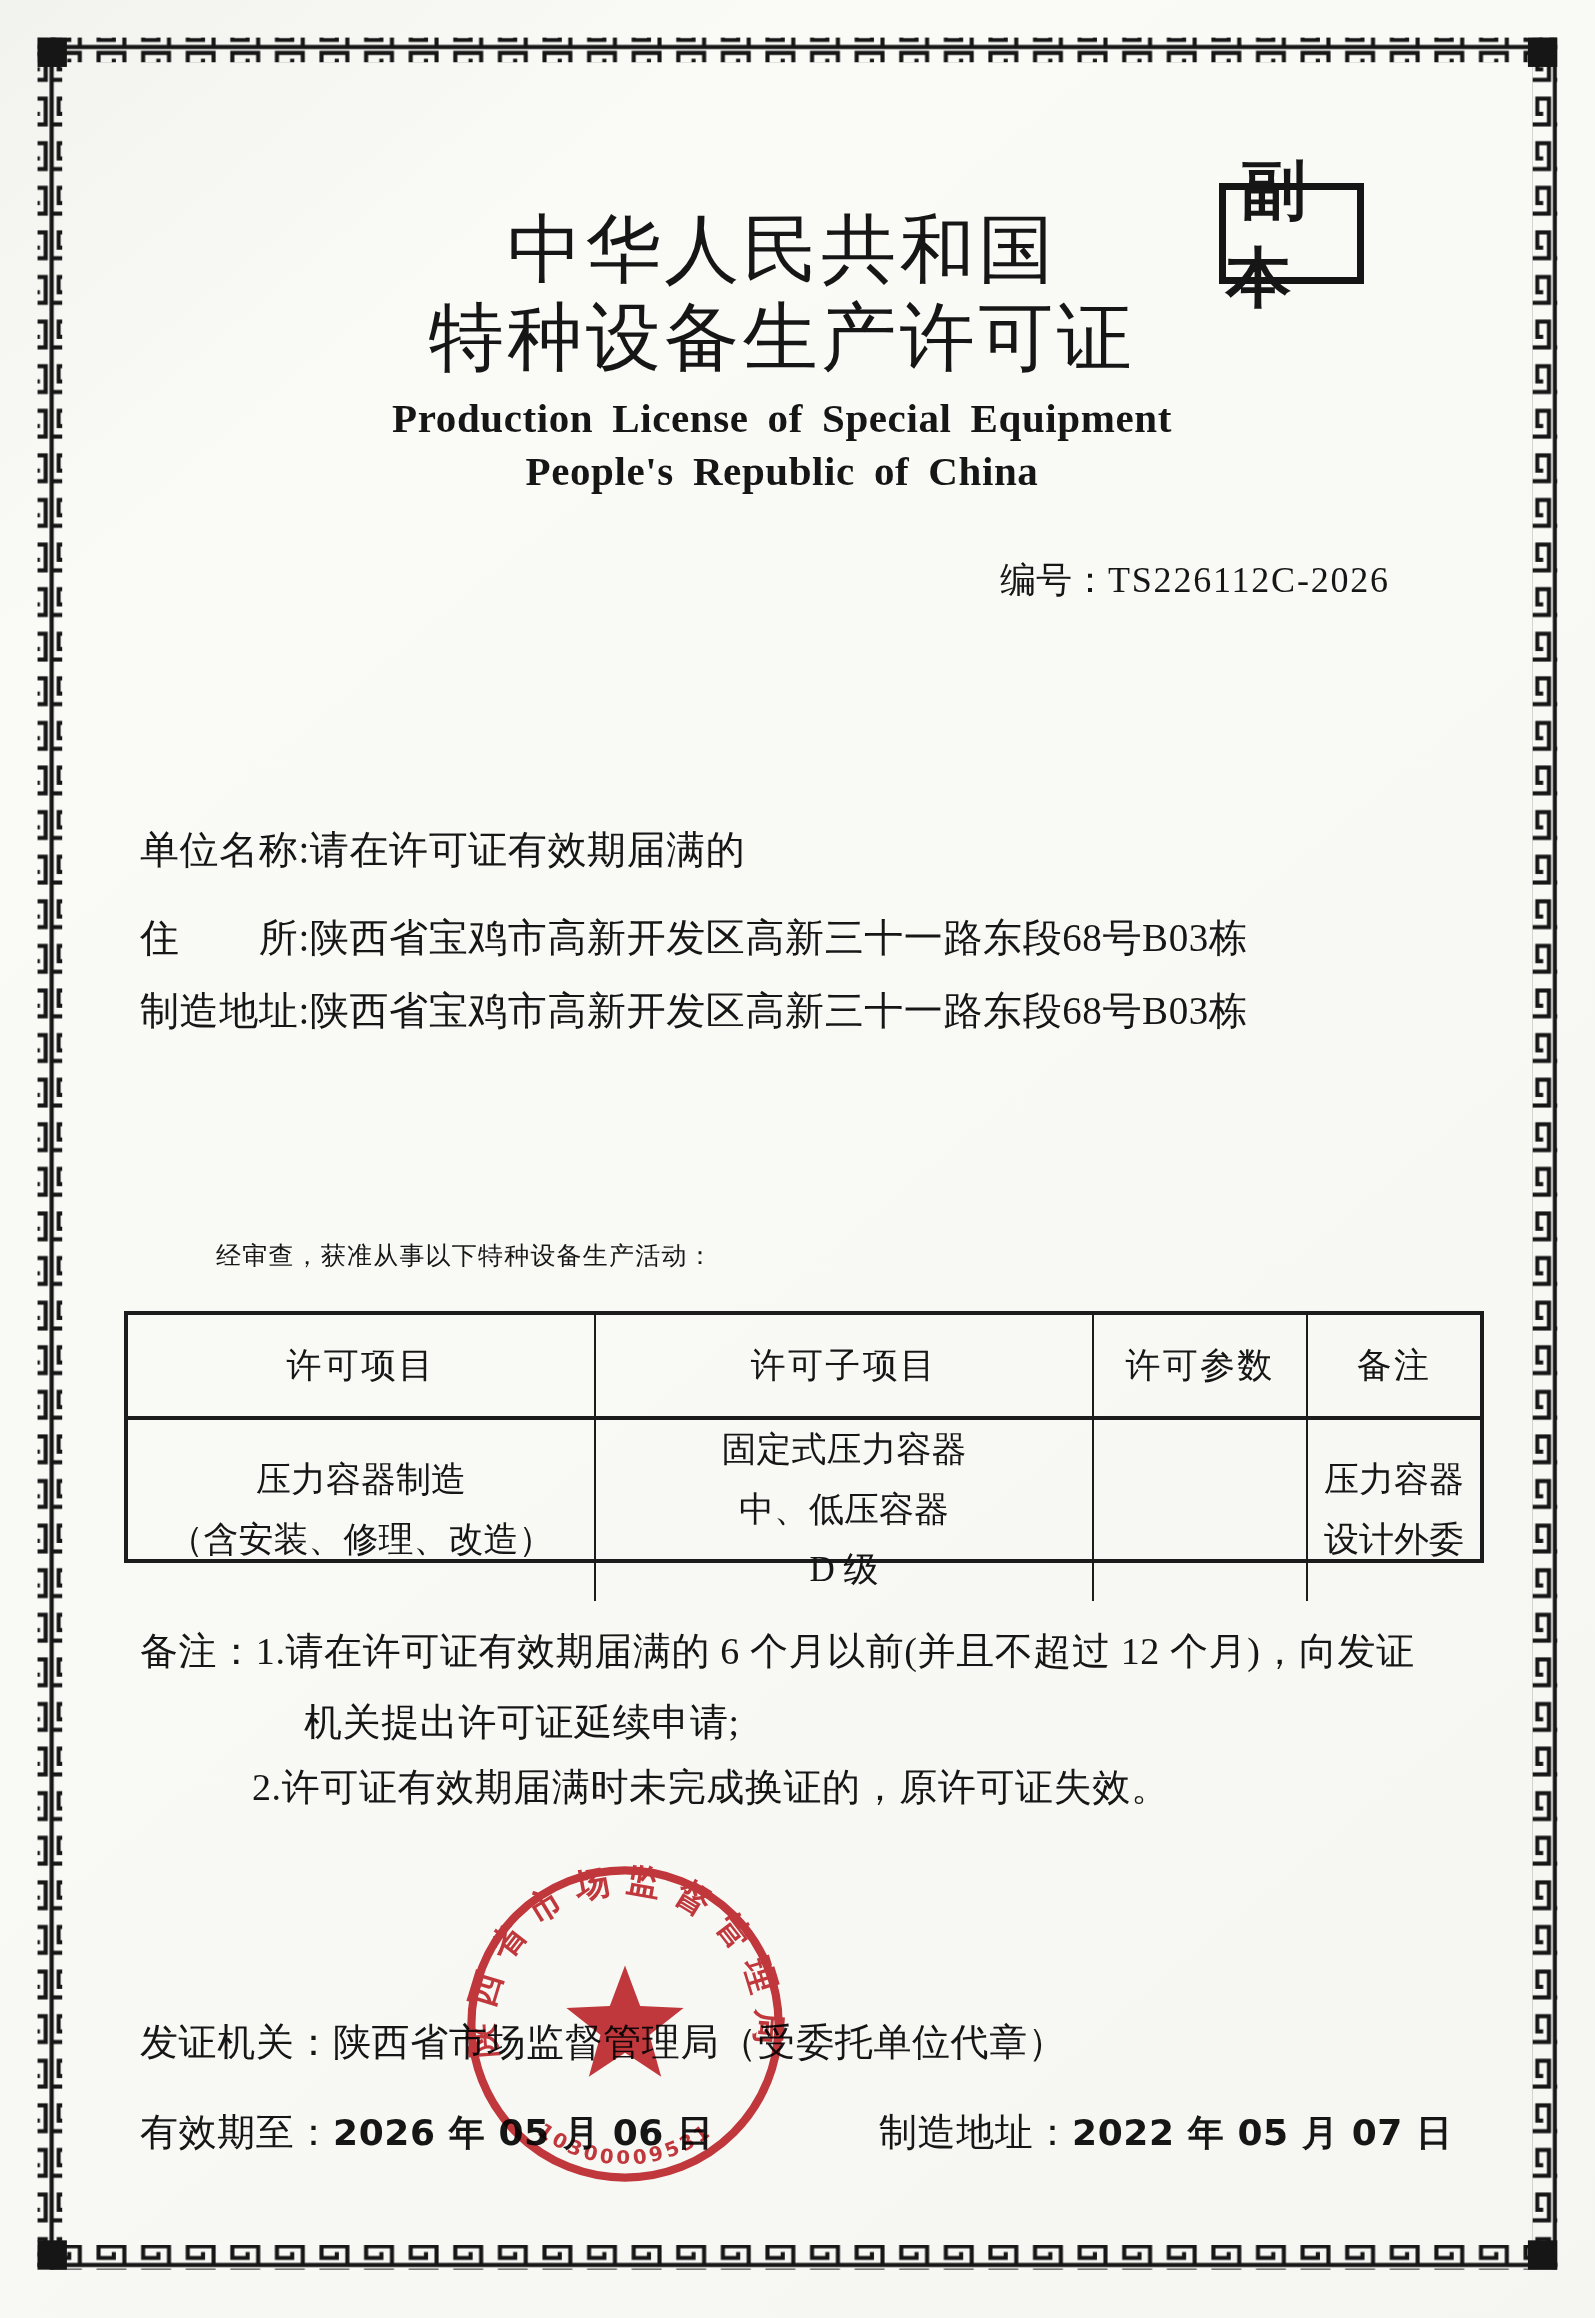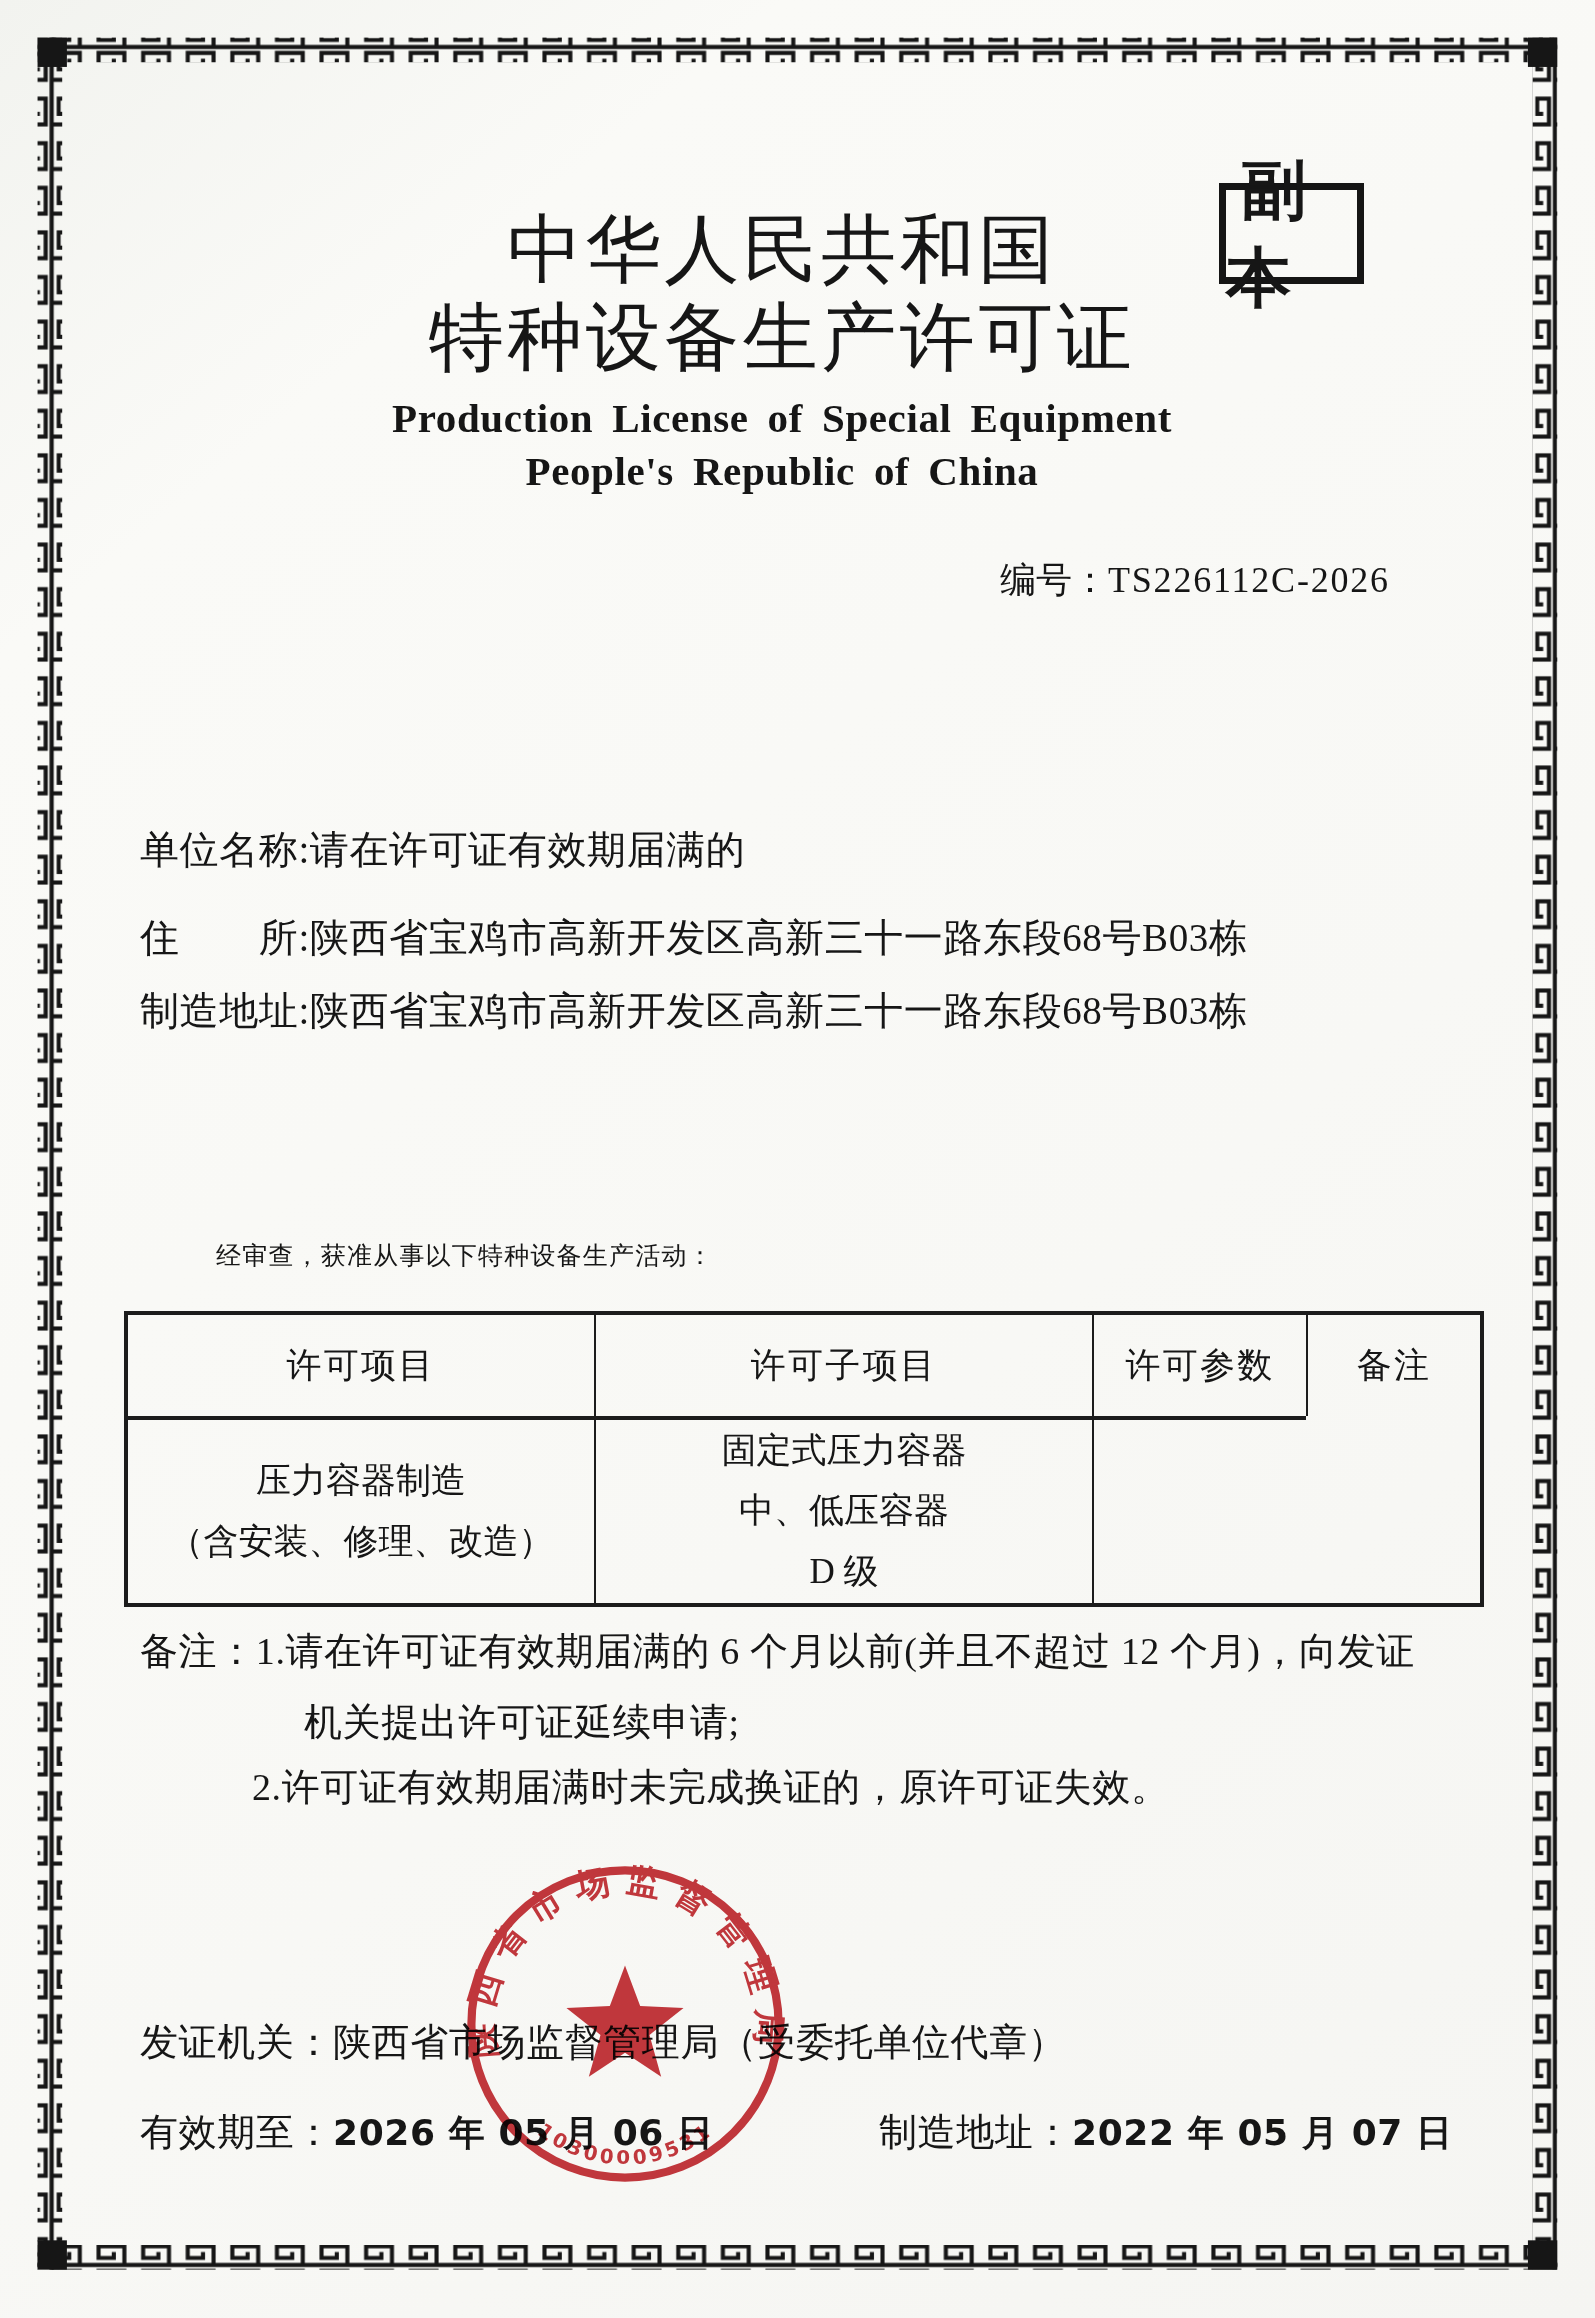"许可项目" .lic-table { height: 296px -> 252px }
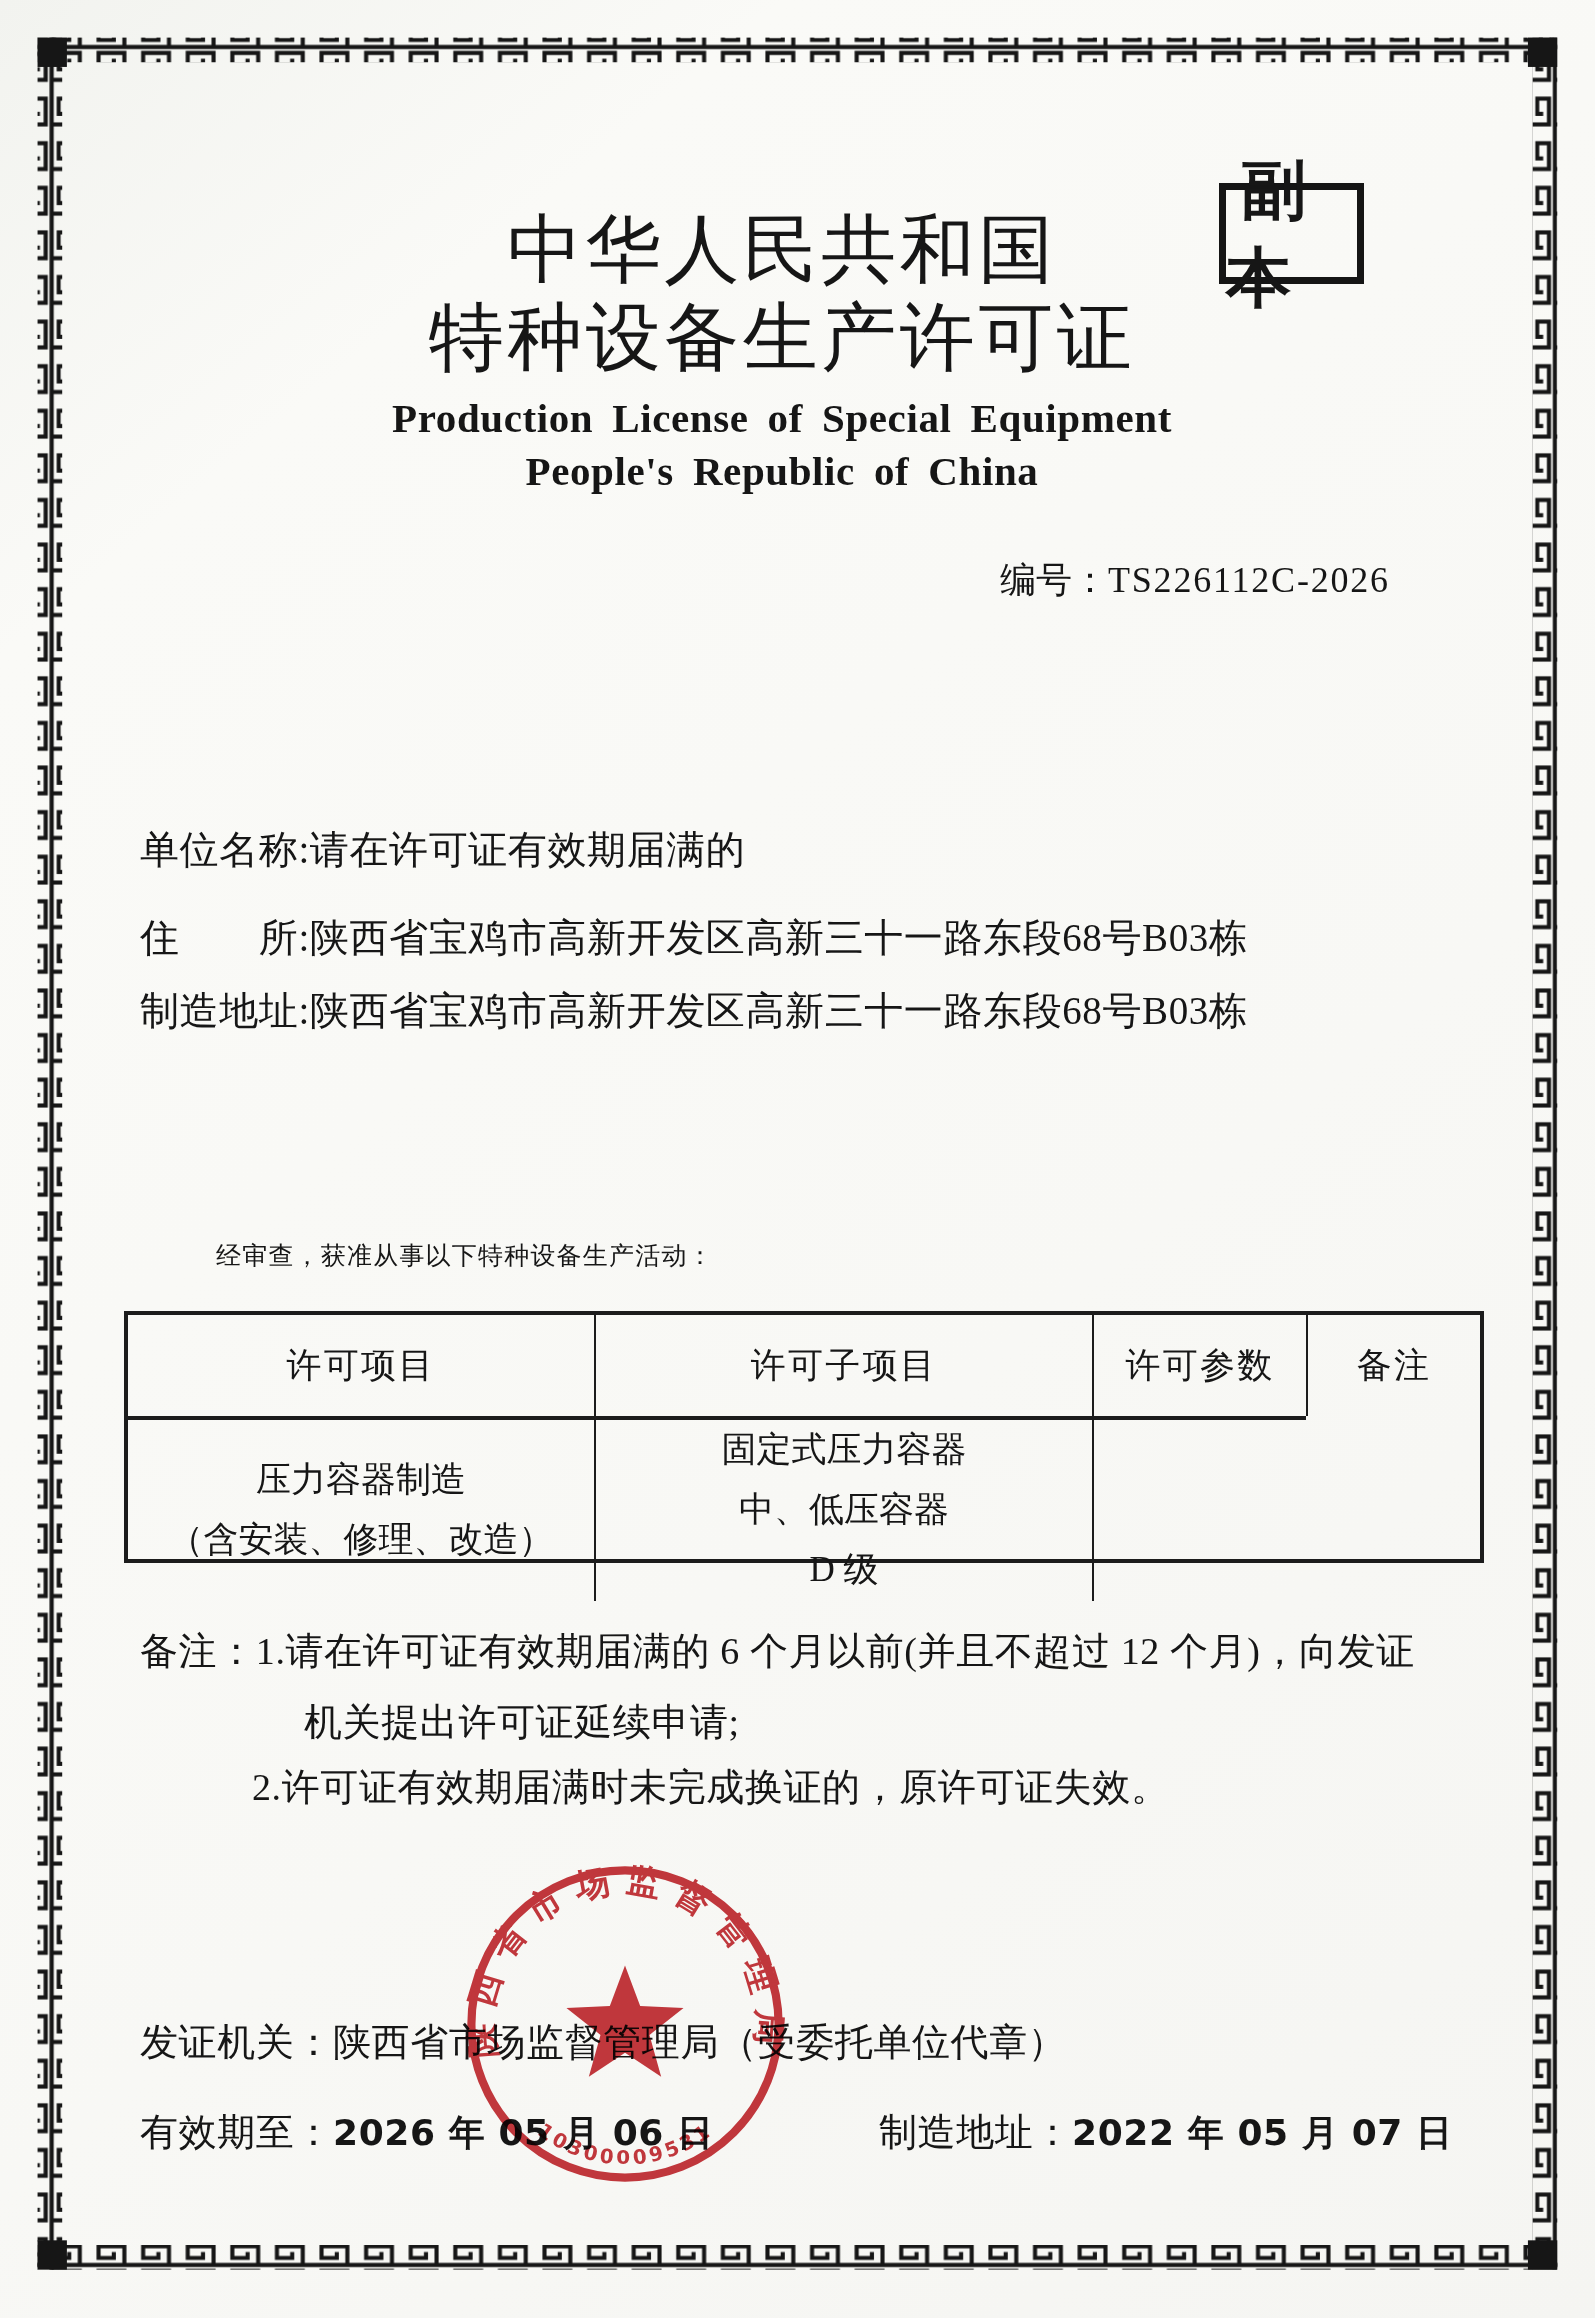"压力容器" div.cell { html: none -> <div> <div>压力容器</div> <div>设计外委</div> </div> }
